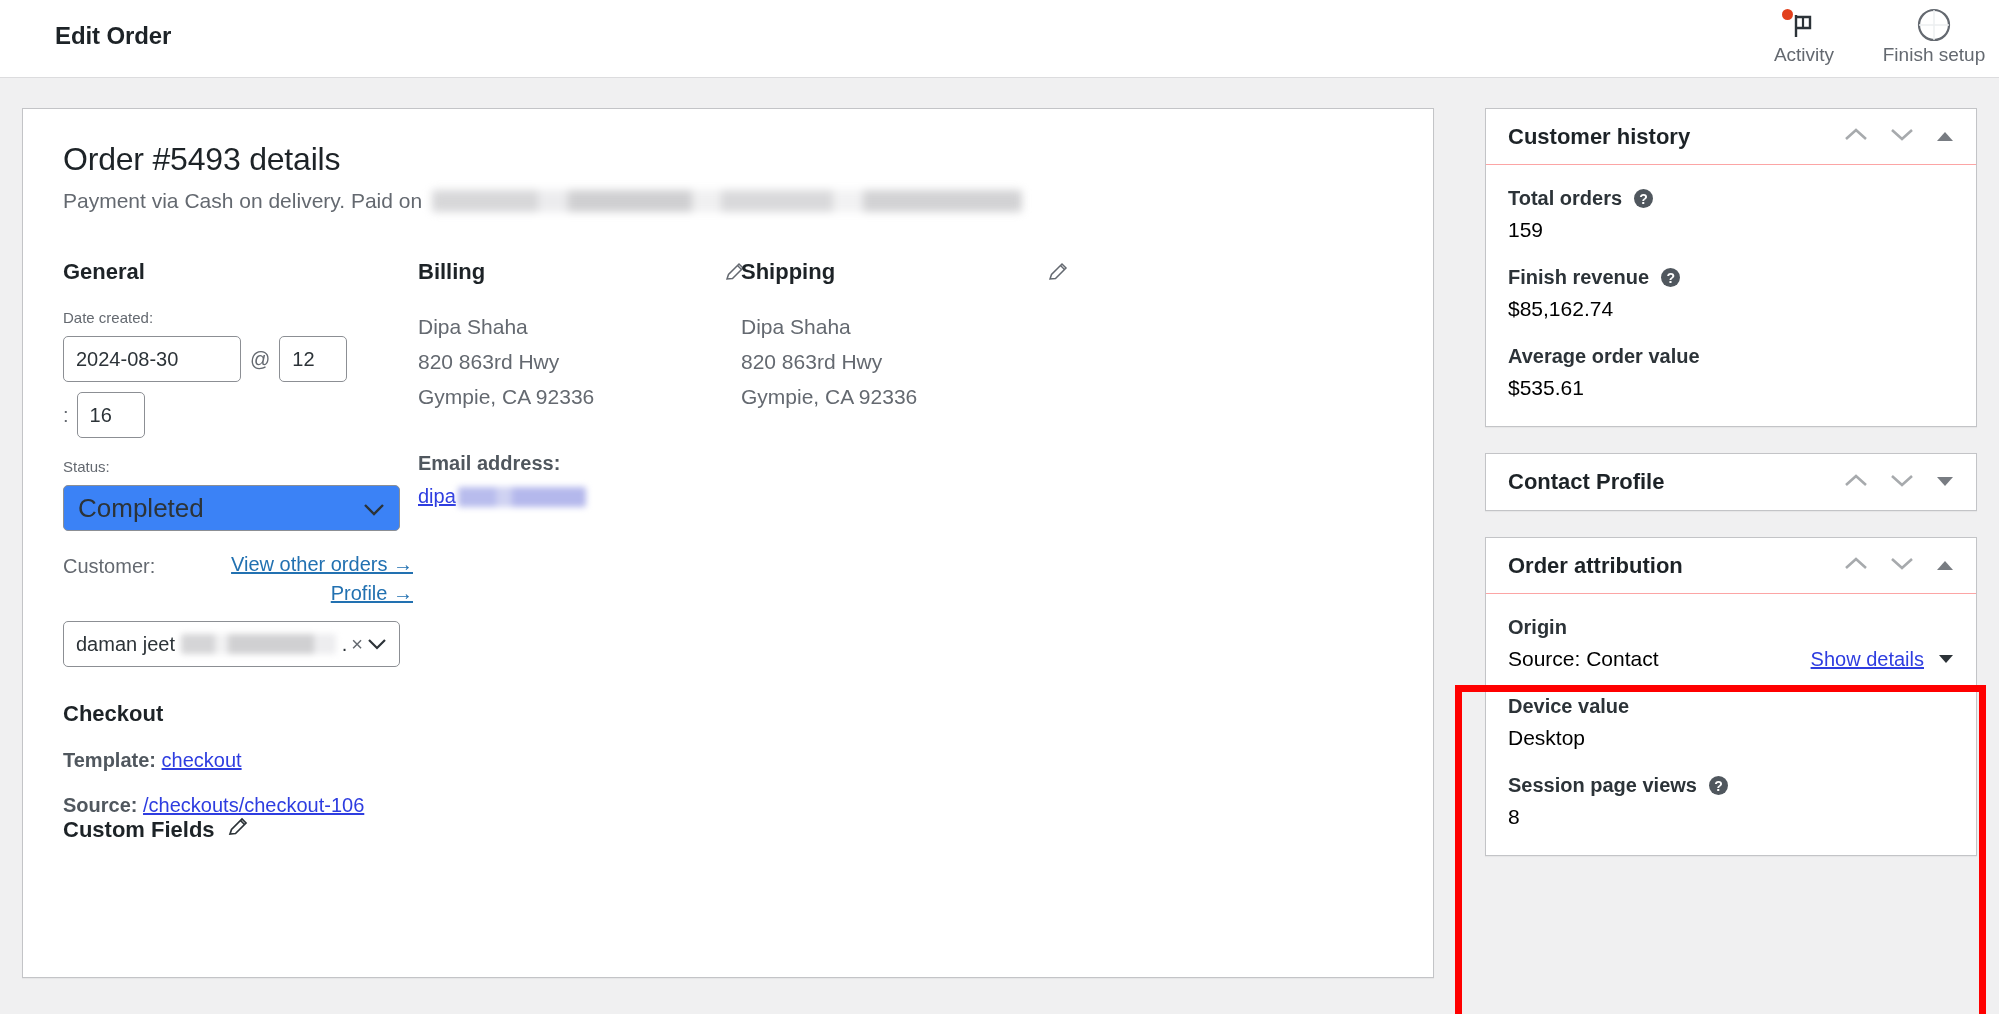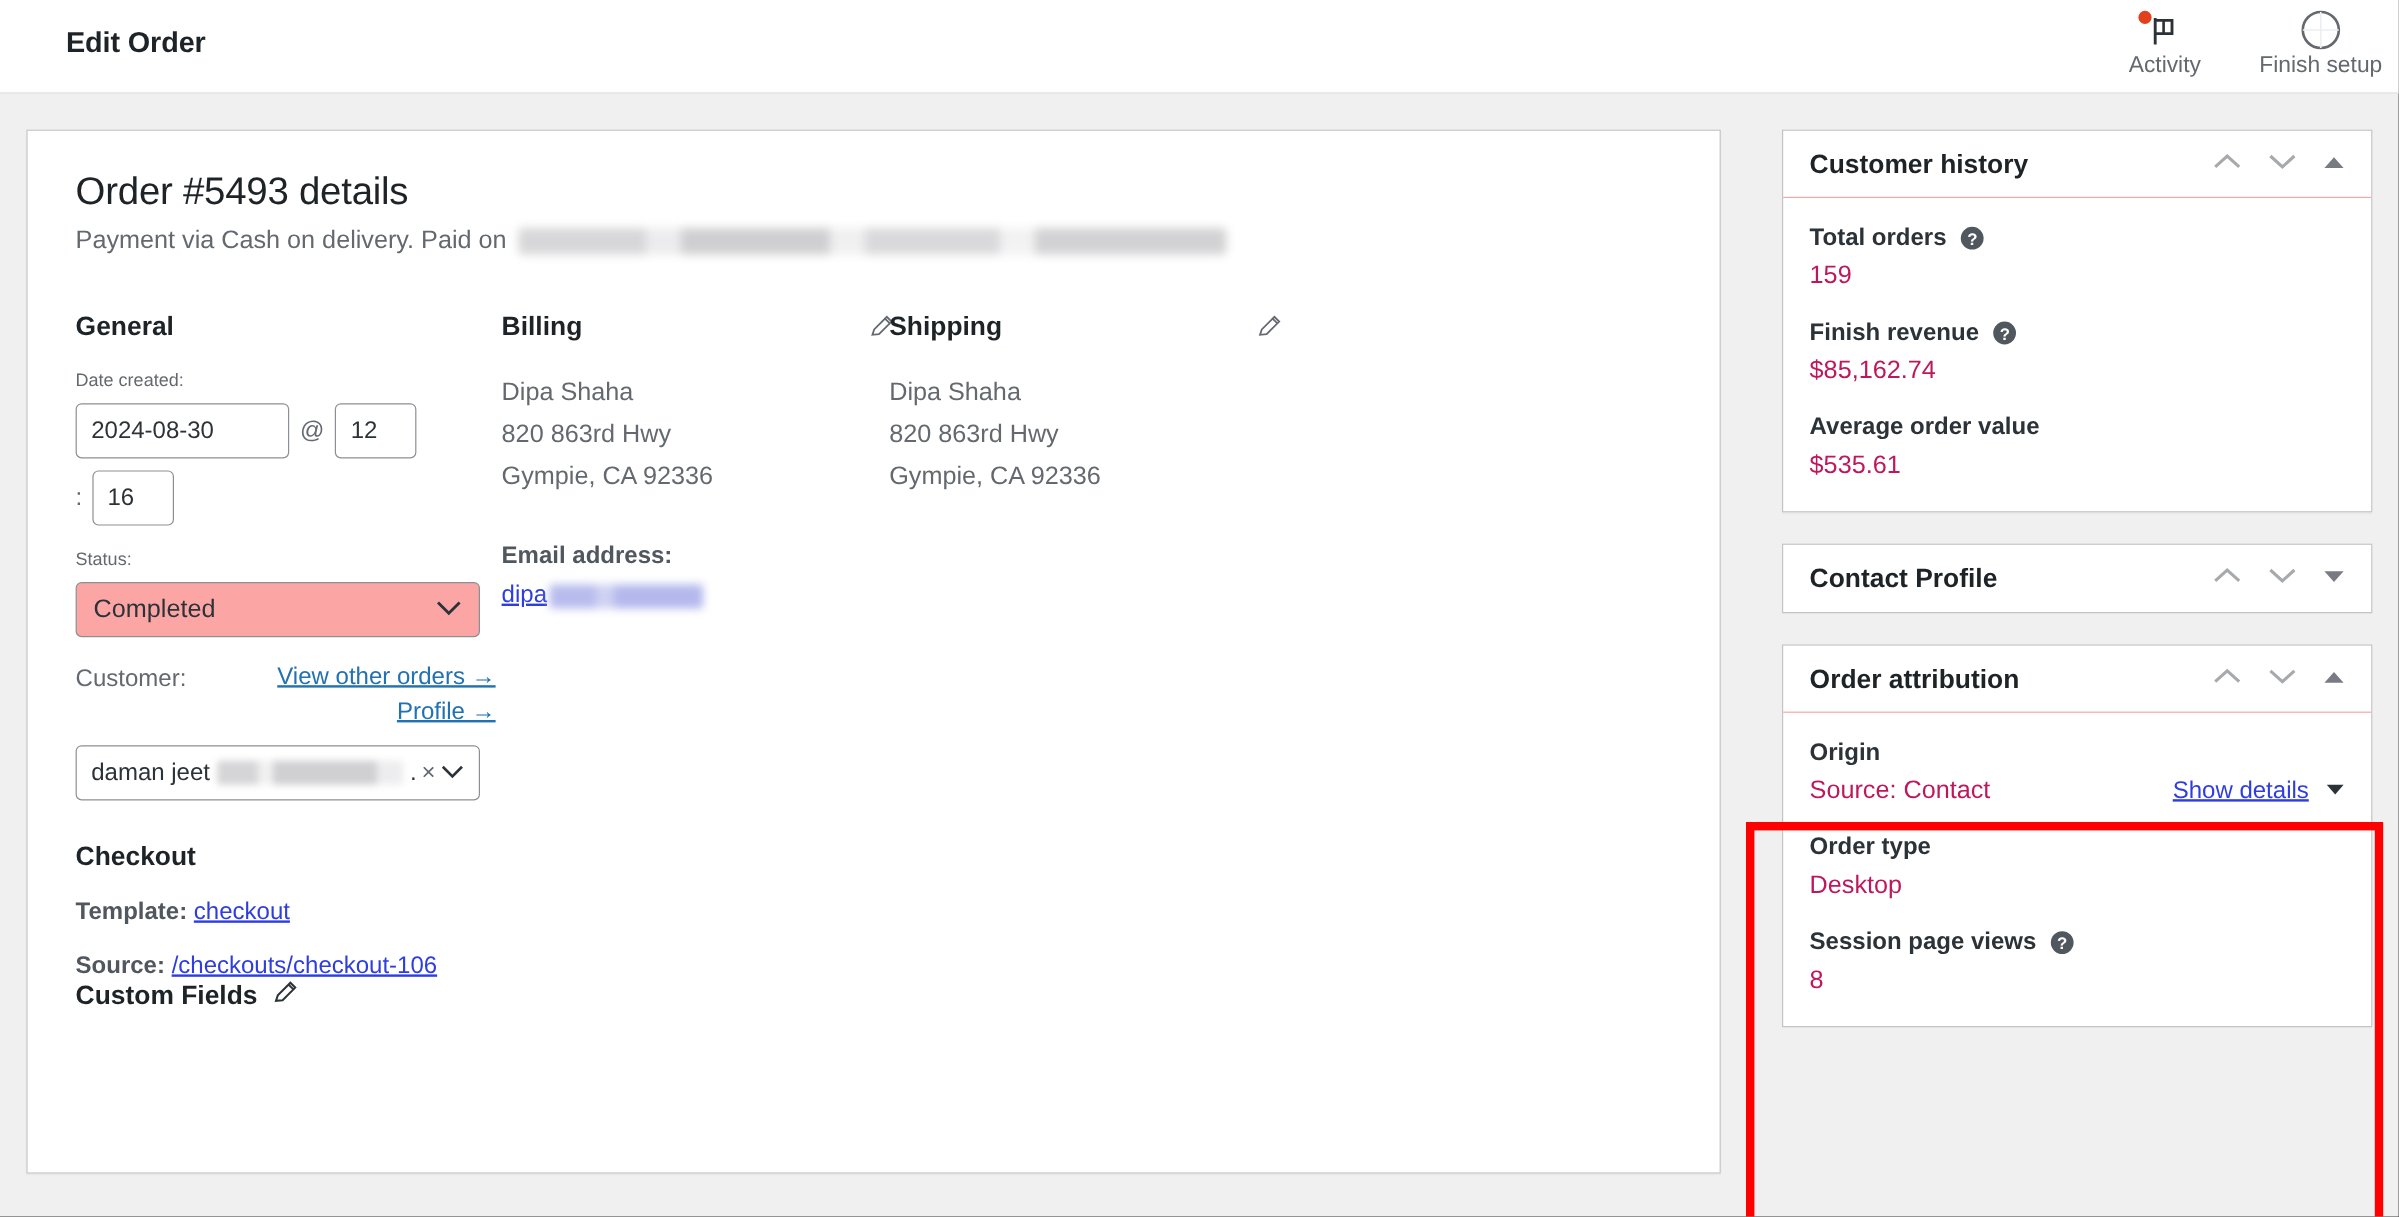"159" .stat-value { color: #be185d -> #000000 }
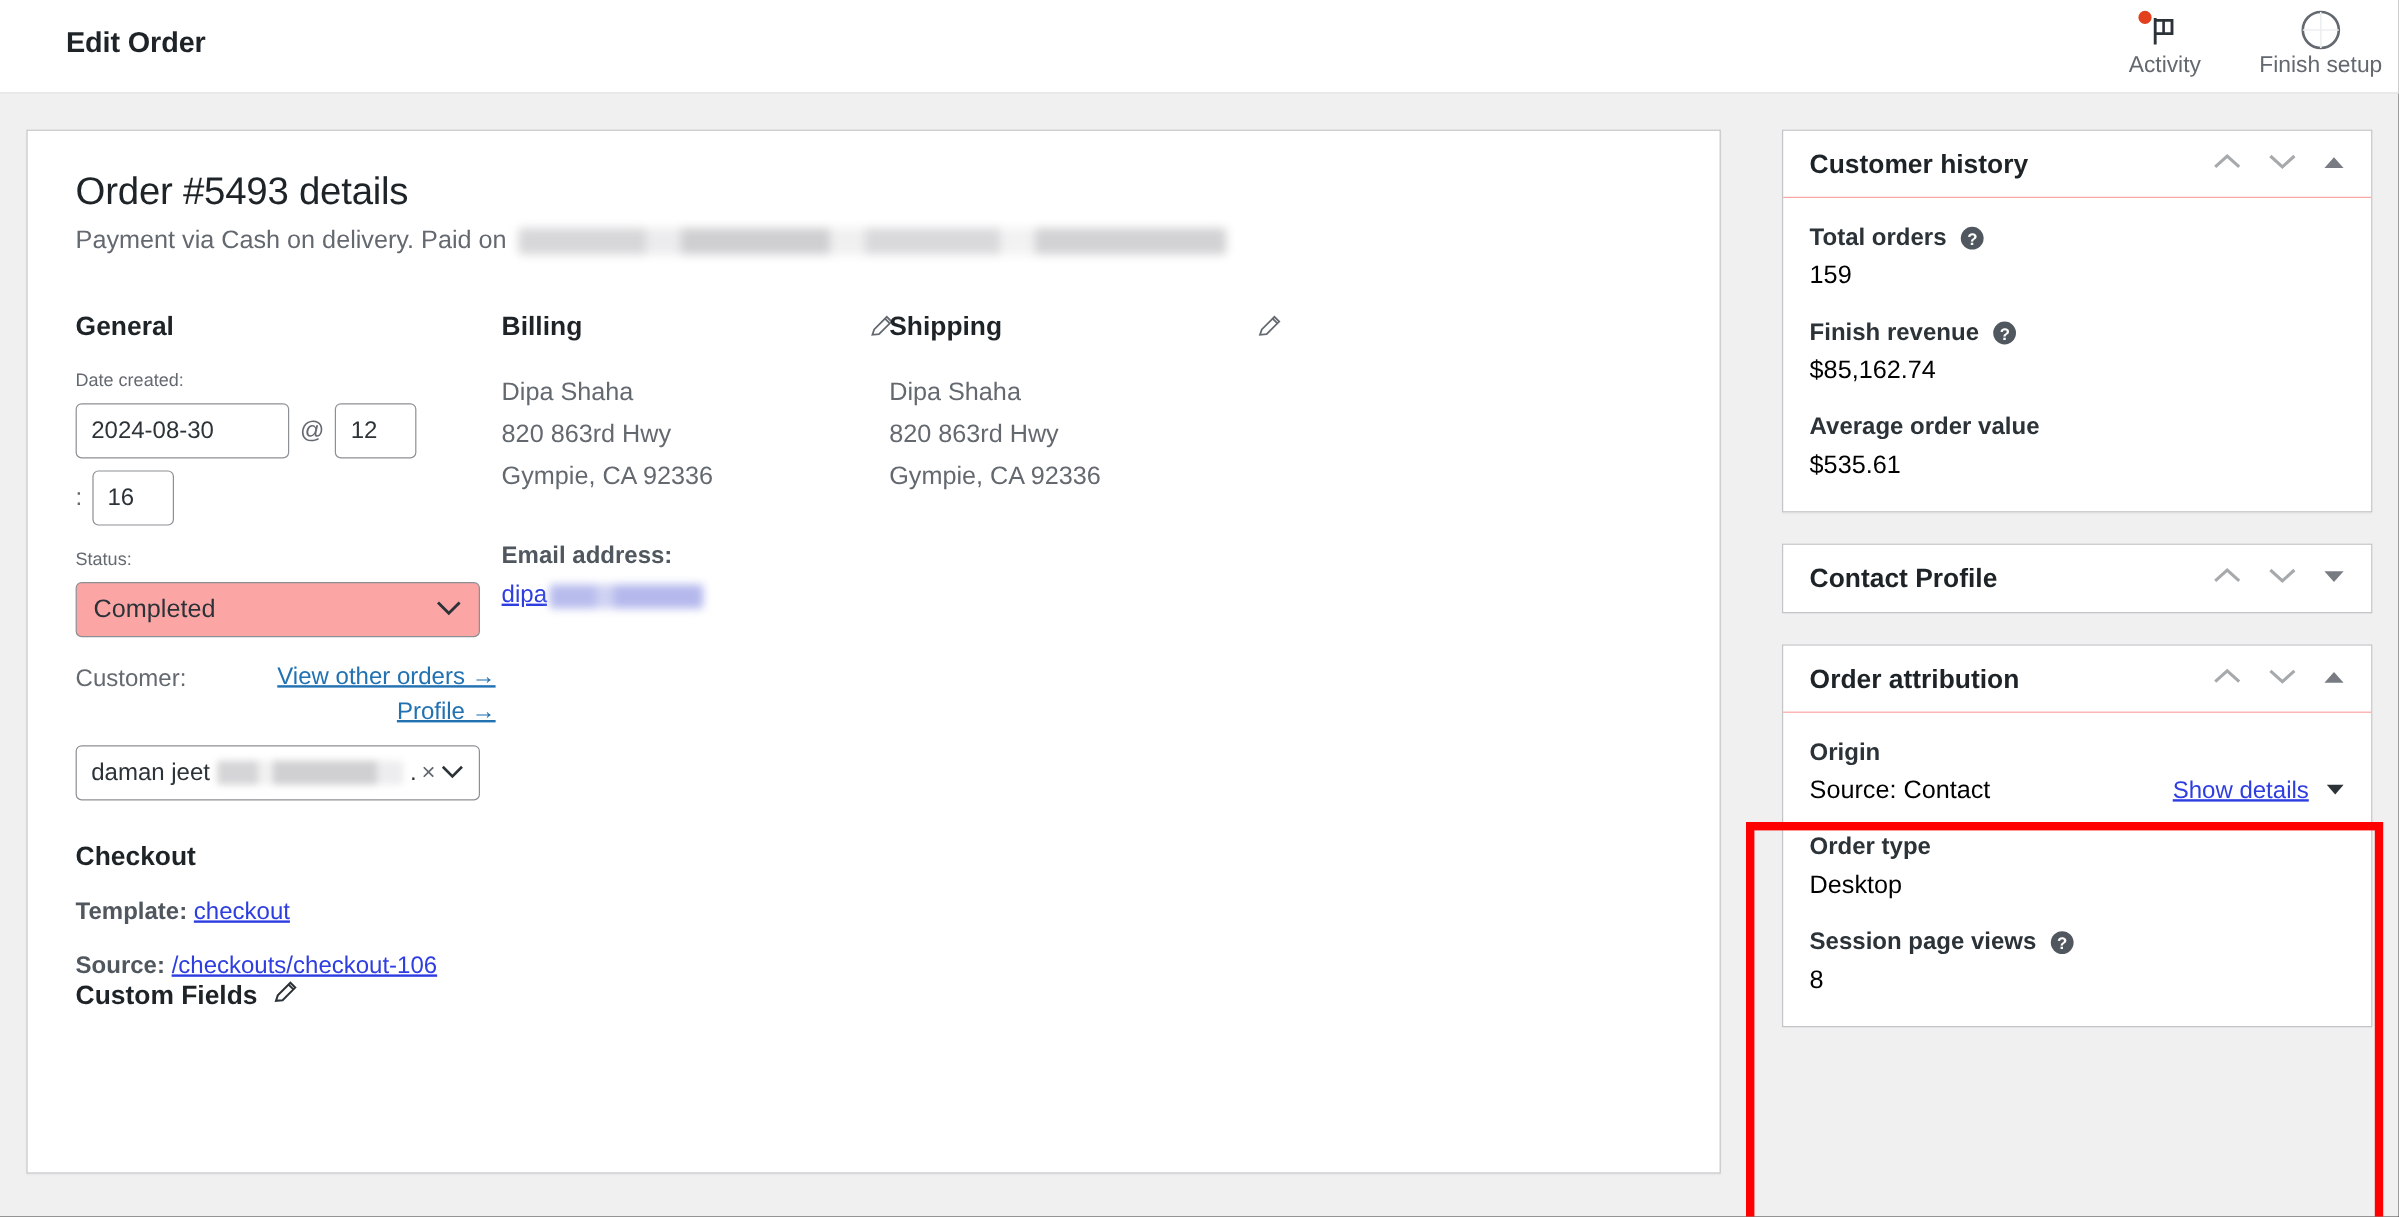"Completed" .select-box { background: #fca5a5 -> #3b82f6; font-size: 21px -> 26px }
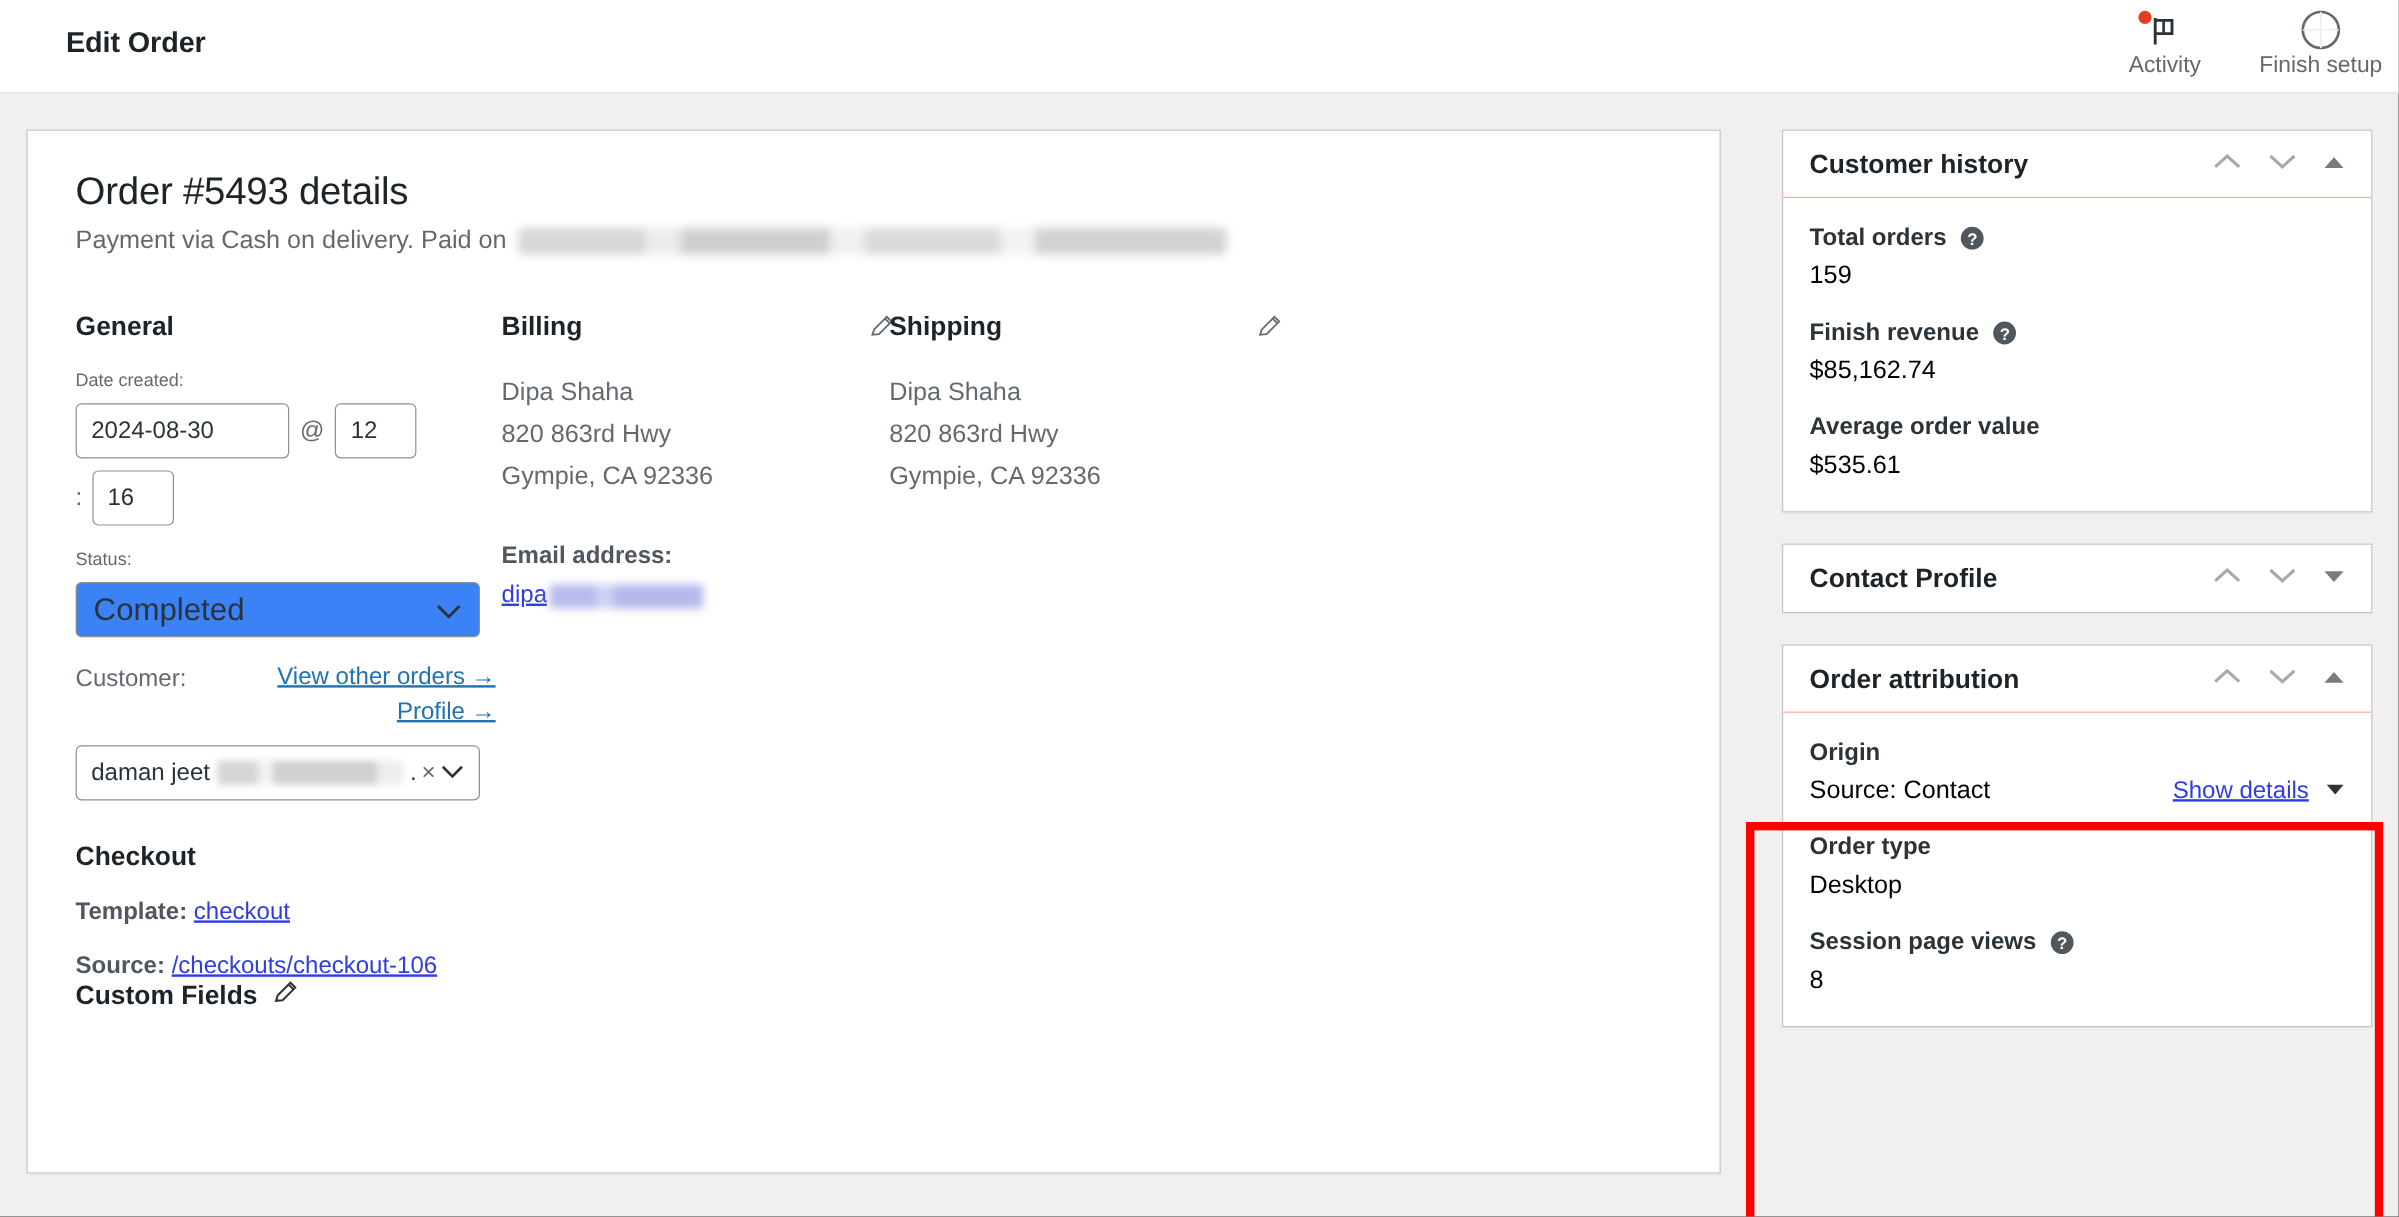"Order type" div.stat-label { text: Order type -> Device value }
